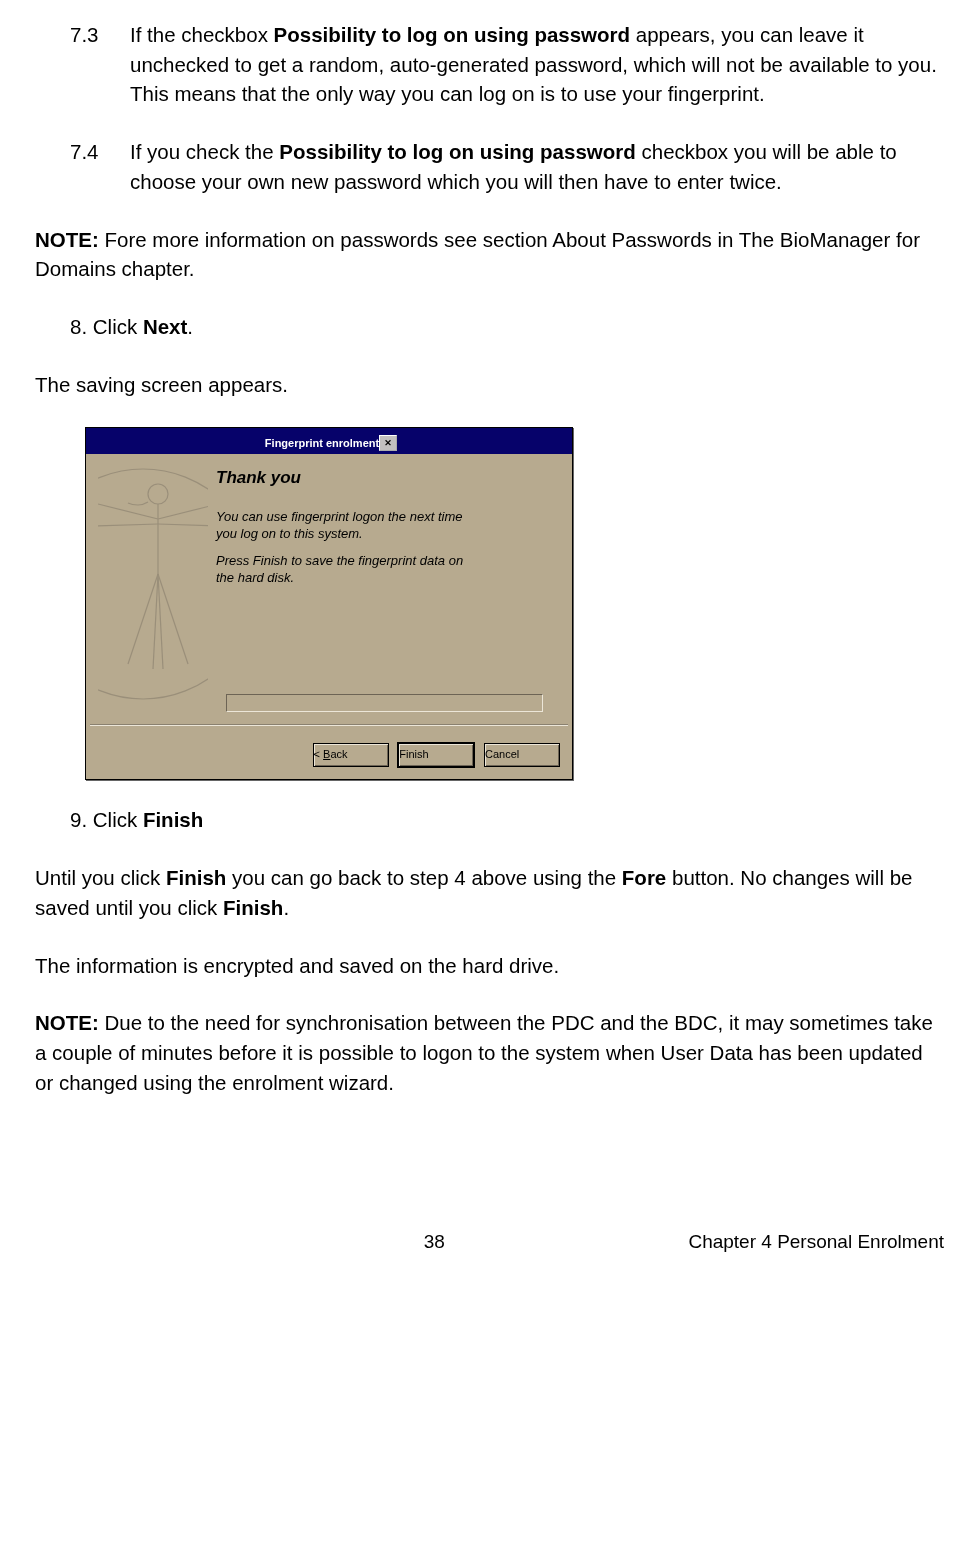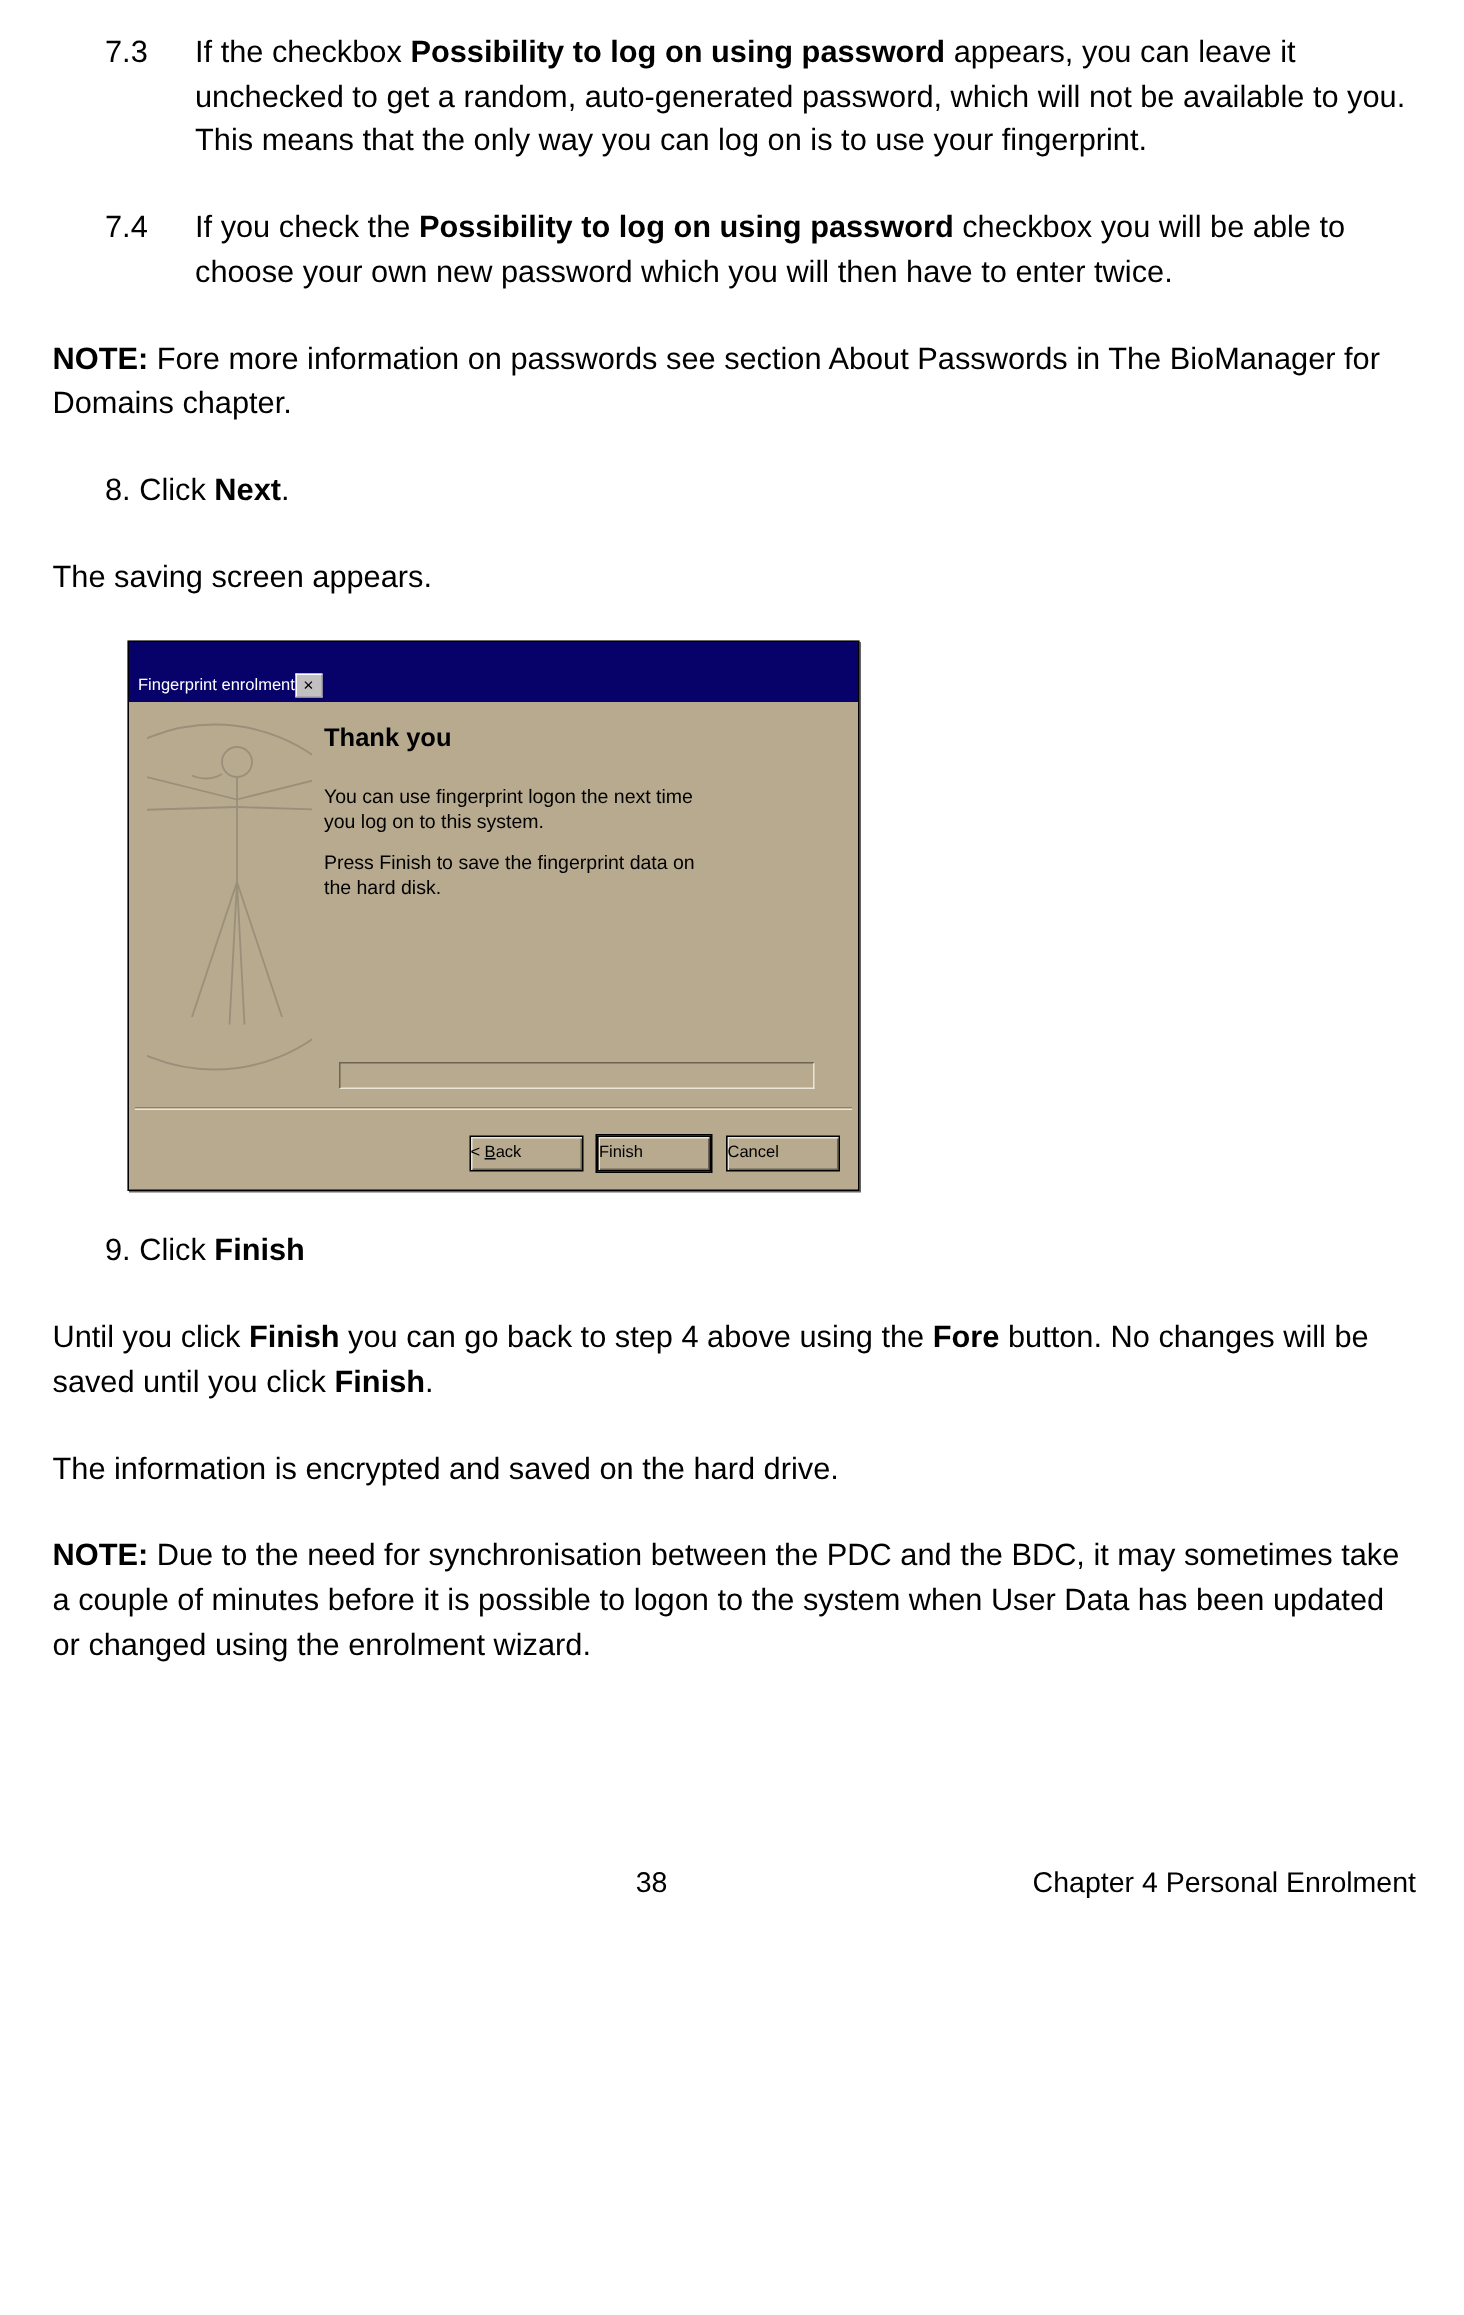"Fingerprint enrolment" .titlebar { font-weight: normal -> bold; justify-content: flex-start -> center; padding: 20px 2px 2px 4px -> 6px 2px 2px 4px }
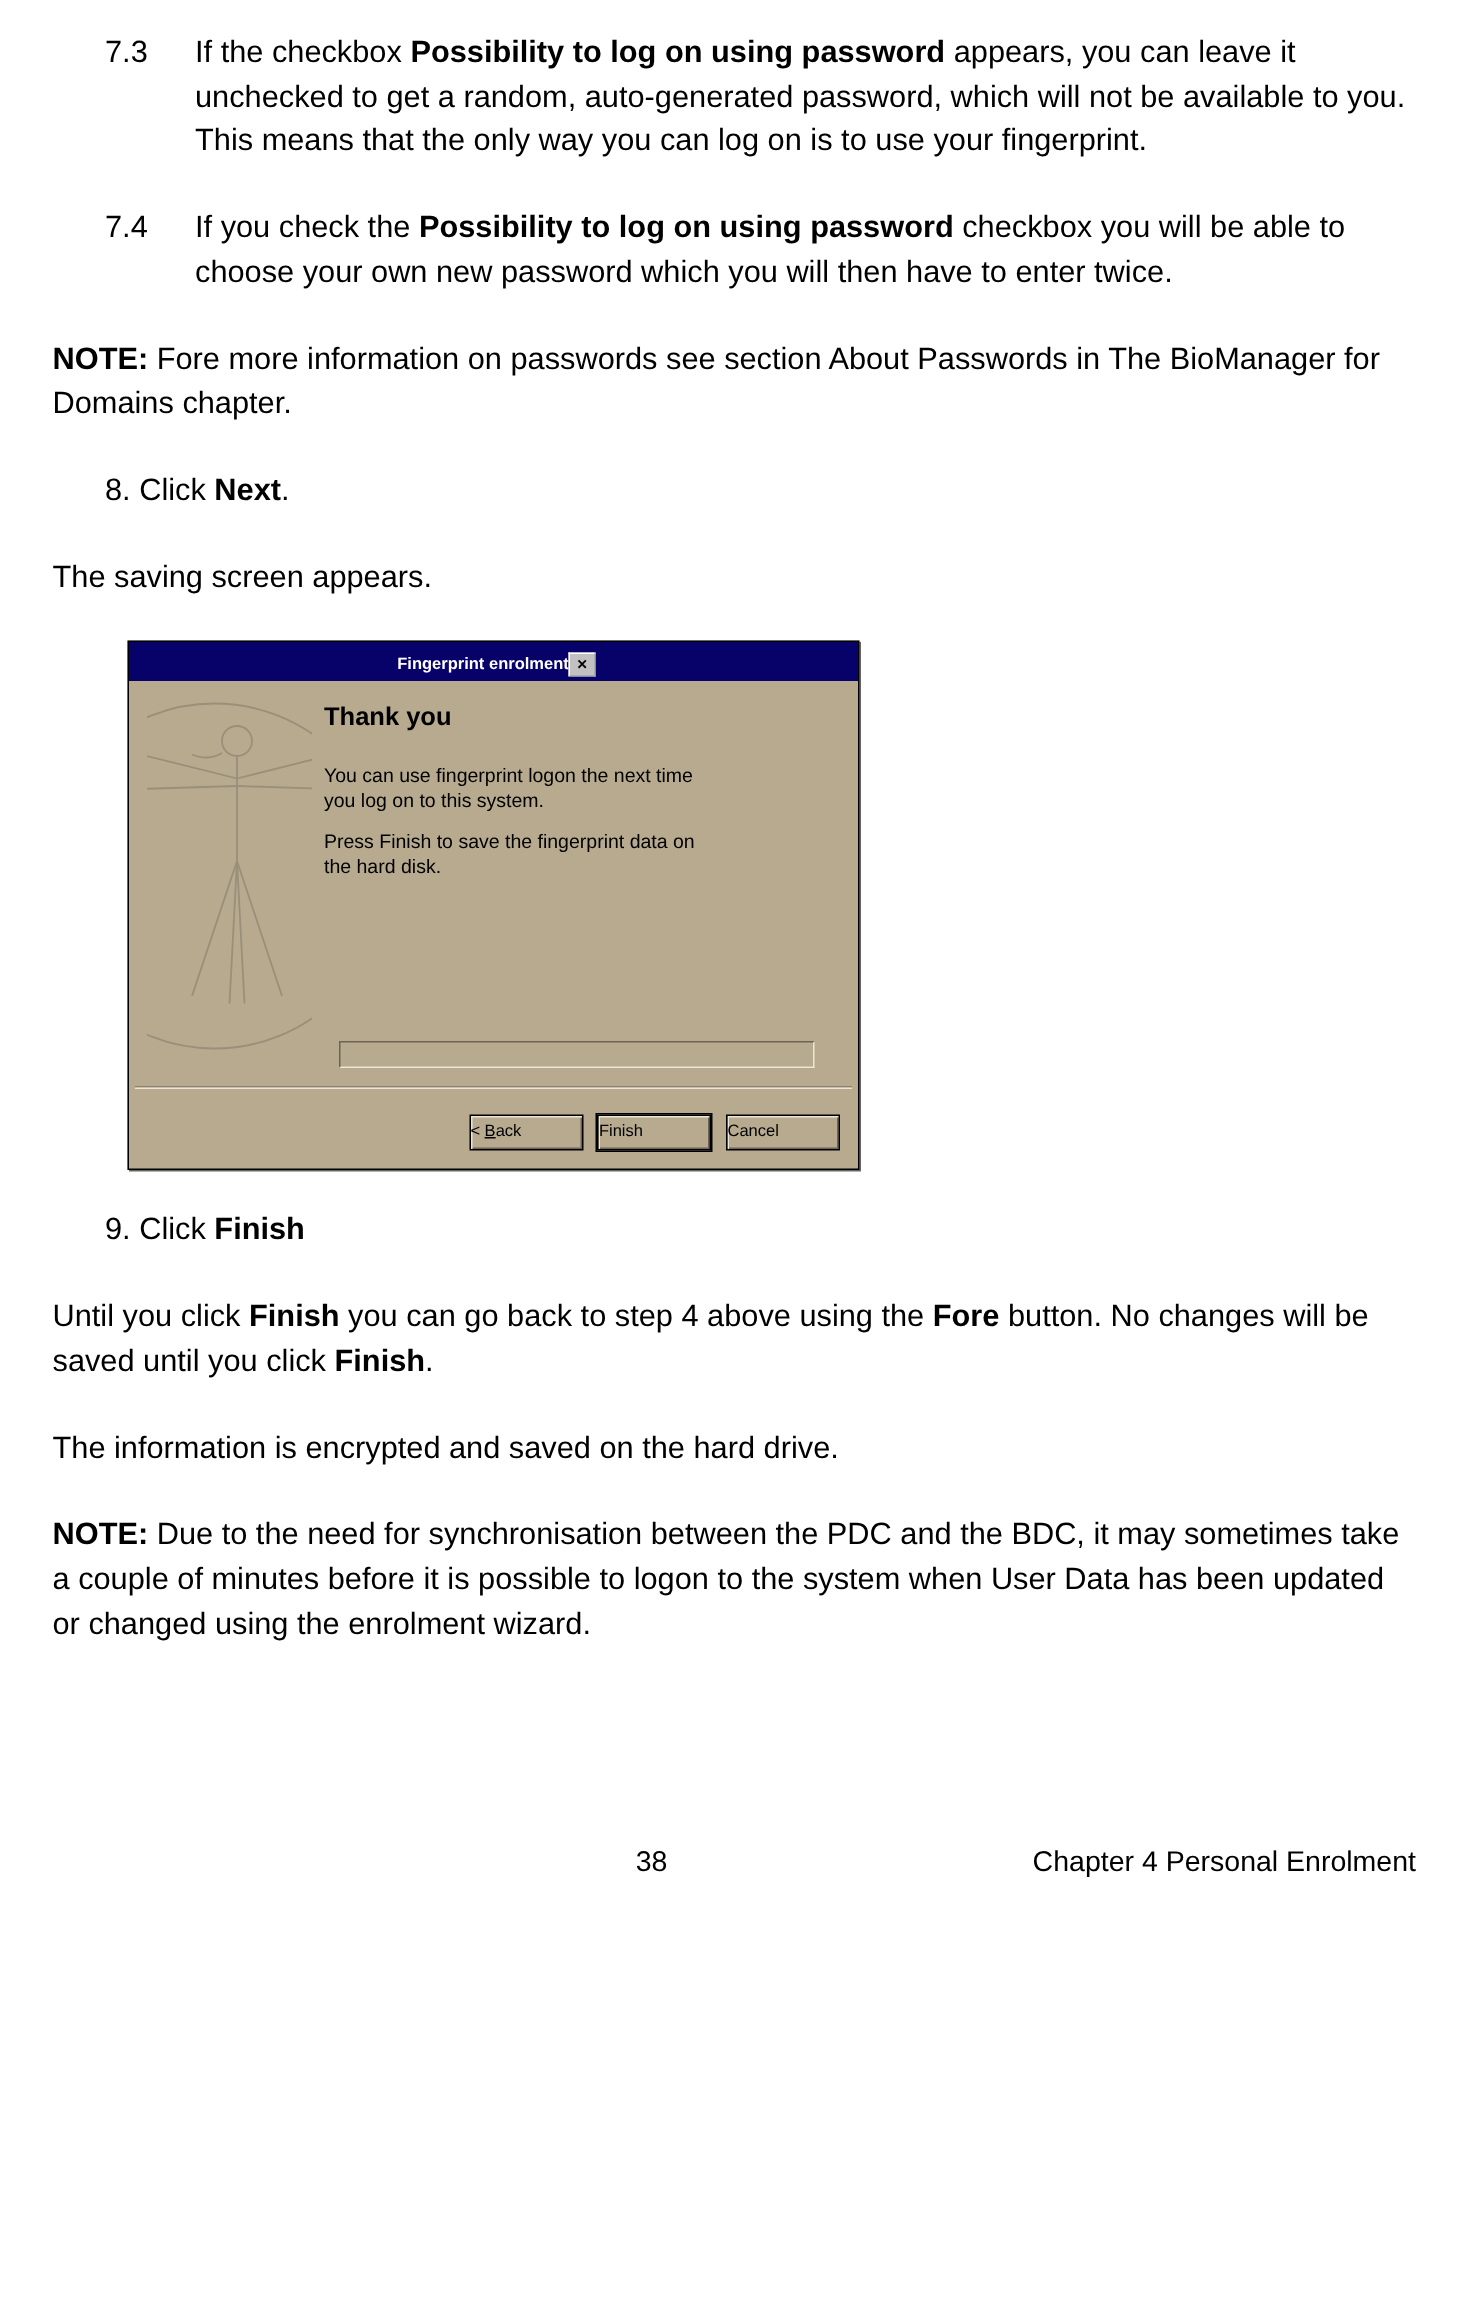"Thank you" .dialog-body { font-style: none -> italic }
